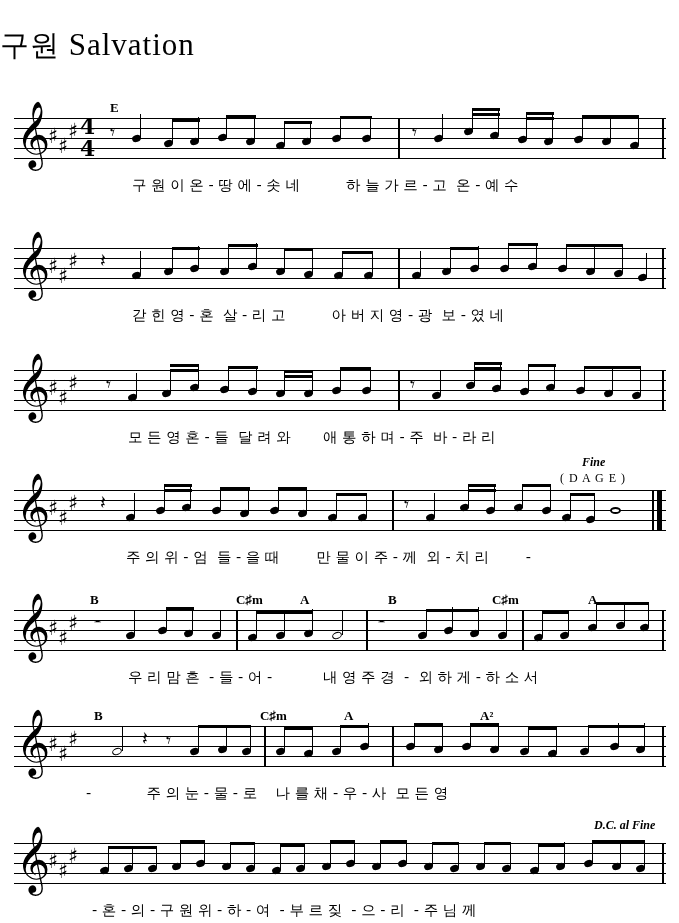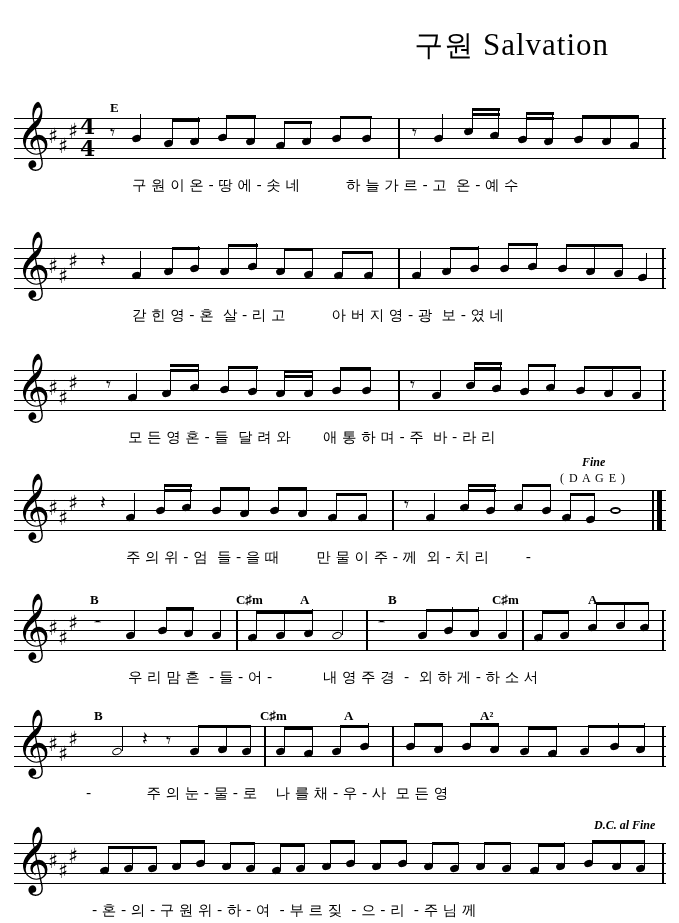"구원 Salvation" .title { text-align: right -> left }
